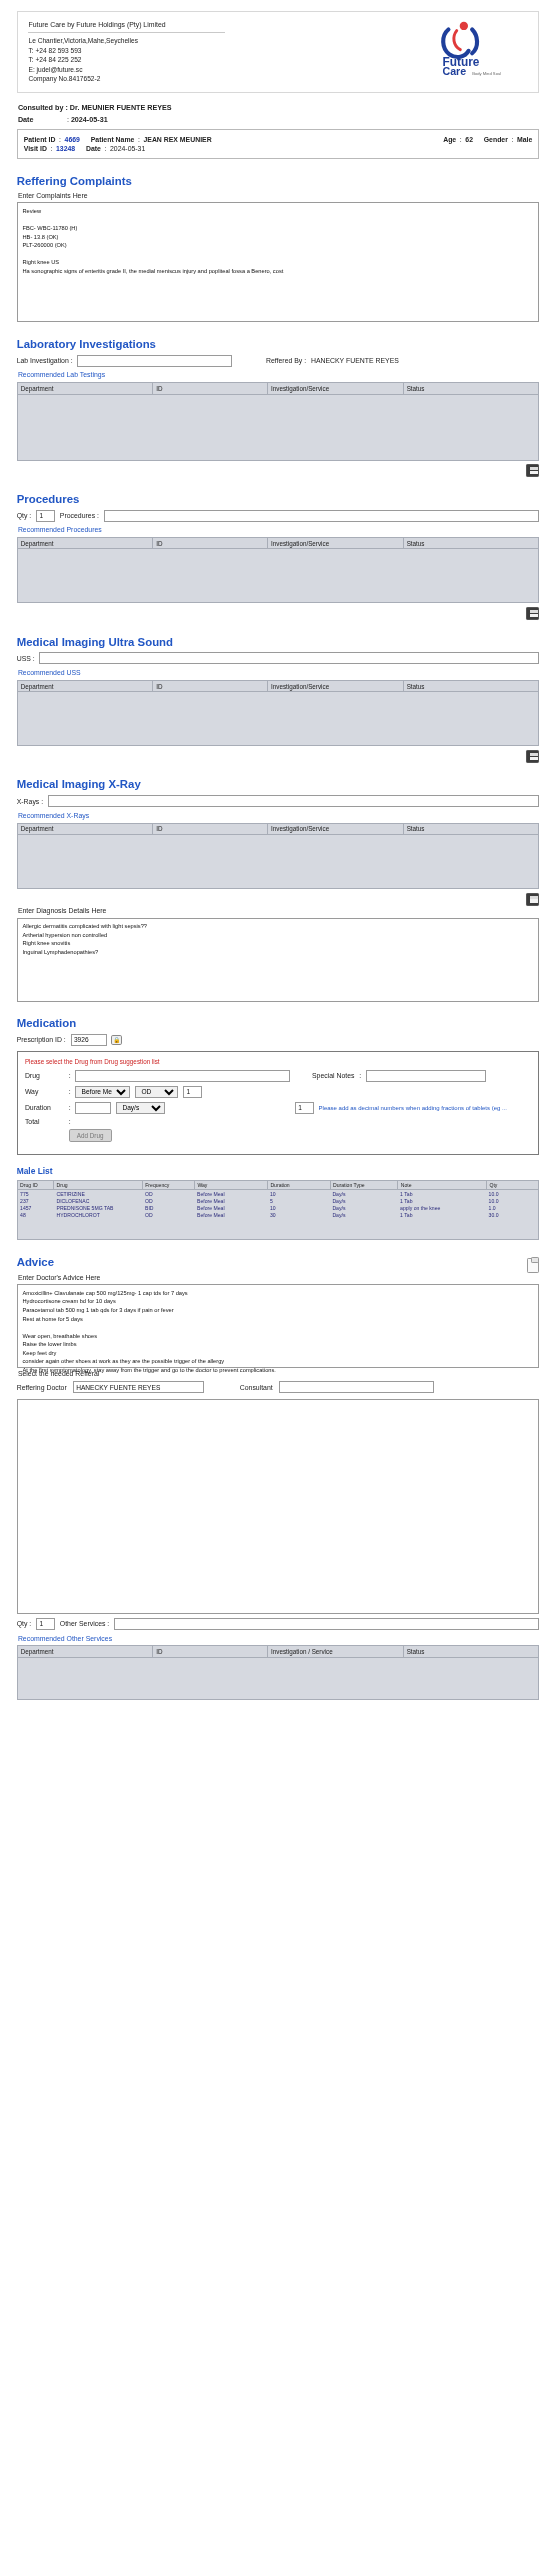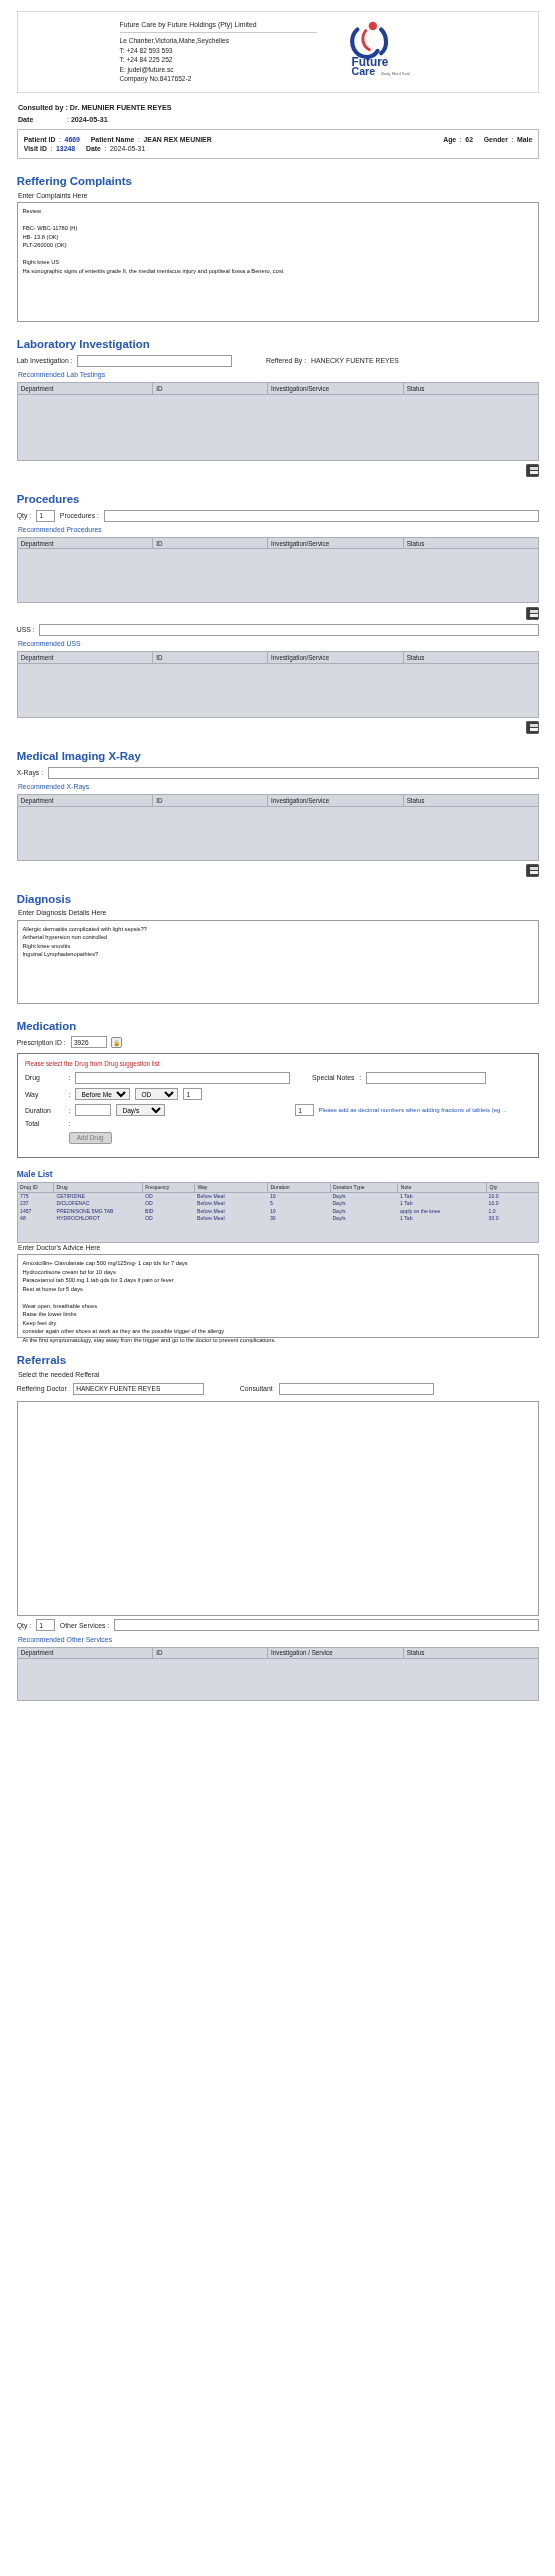"Future" .letterhead { justify-content: center -> space-between }
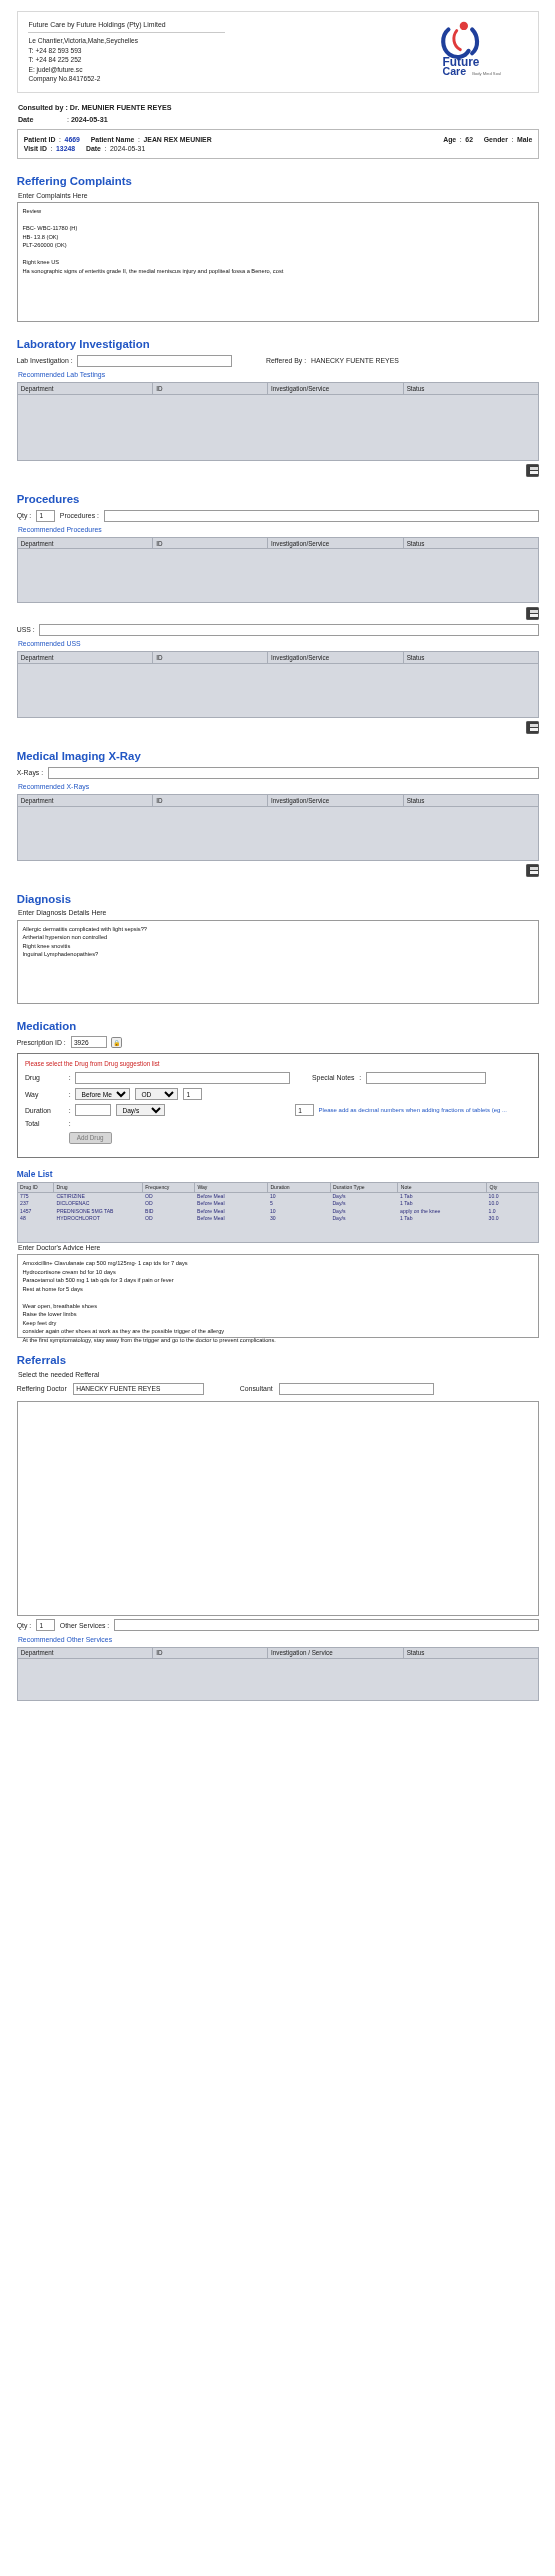"Laboratory Investigation" h2.sec { text: Investigation -> Investigations }
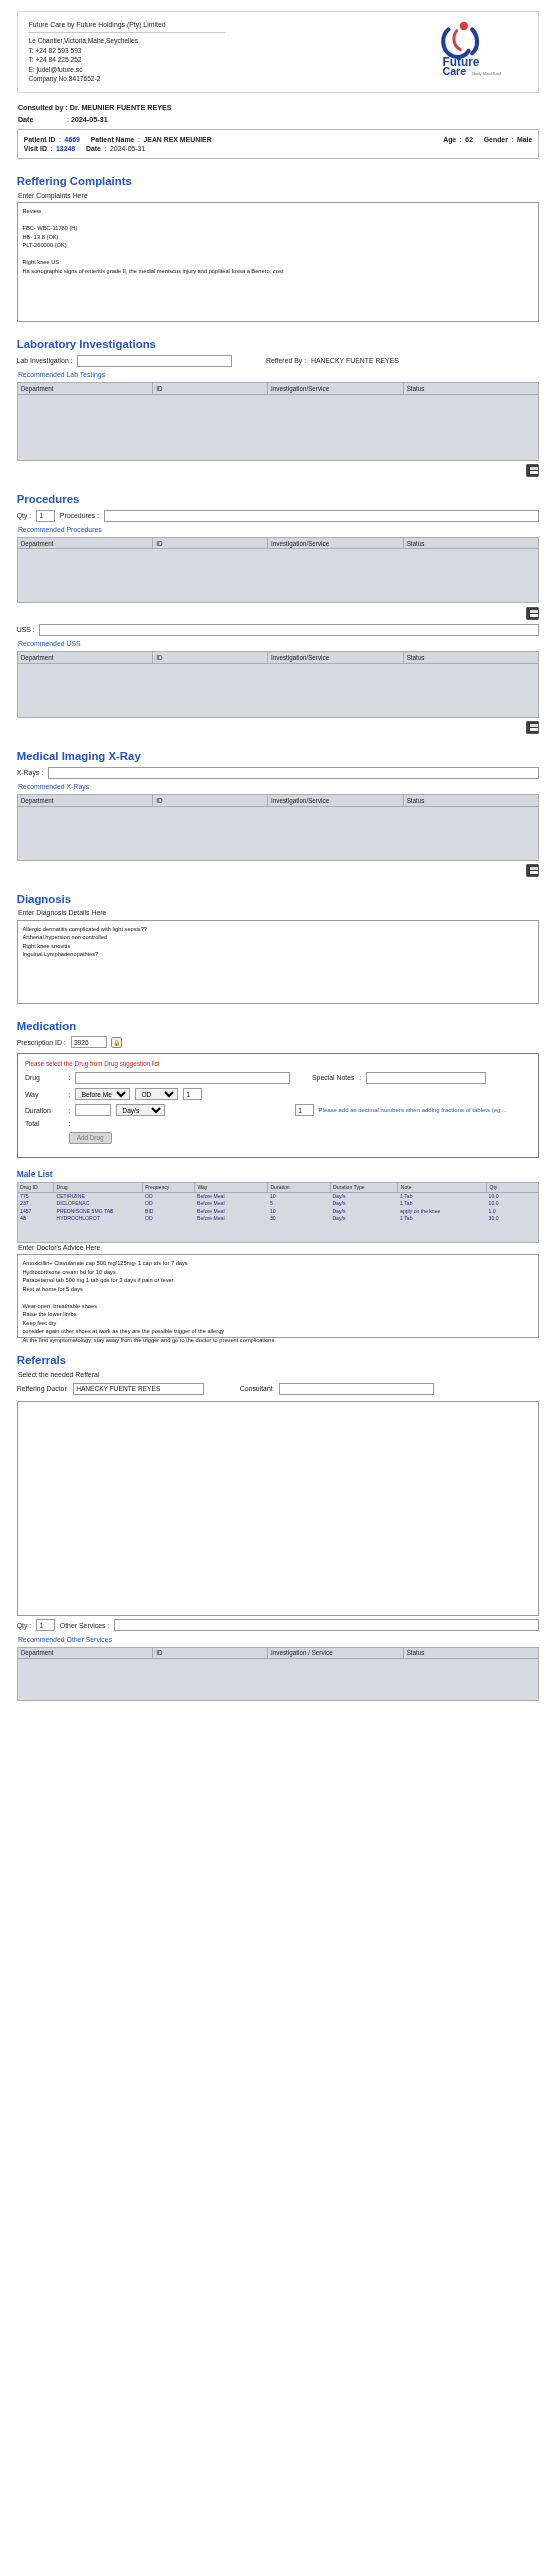"Medical Imaging Ultra Sound" h2.sec { html: none -> <h2>Medical Imaging Ultra Sound</h2> }
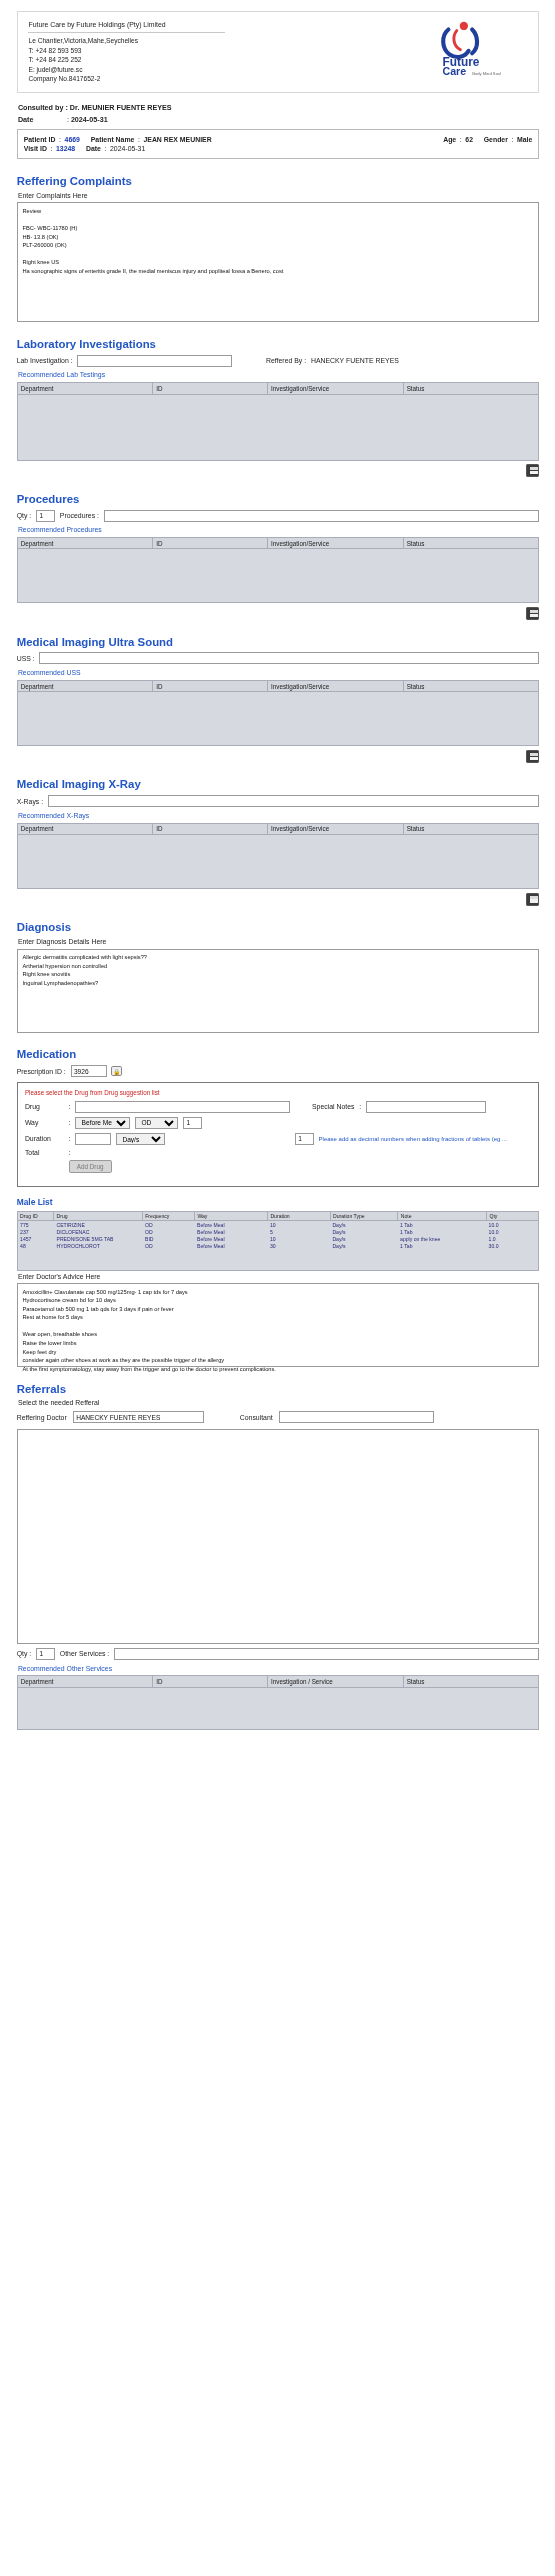"Diagnosis" h2.sec { html: <h2>Diagnosis</h2> -> none }
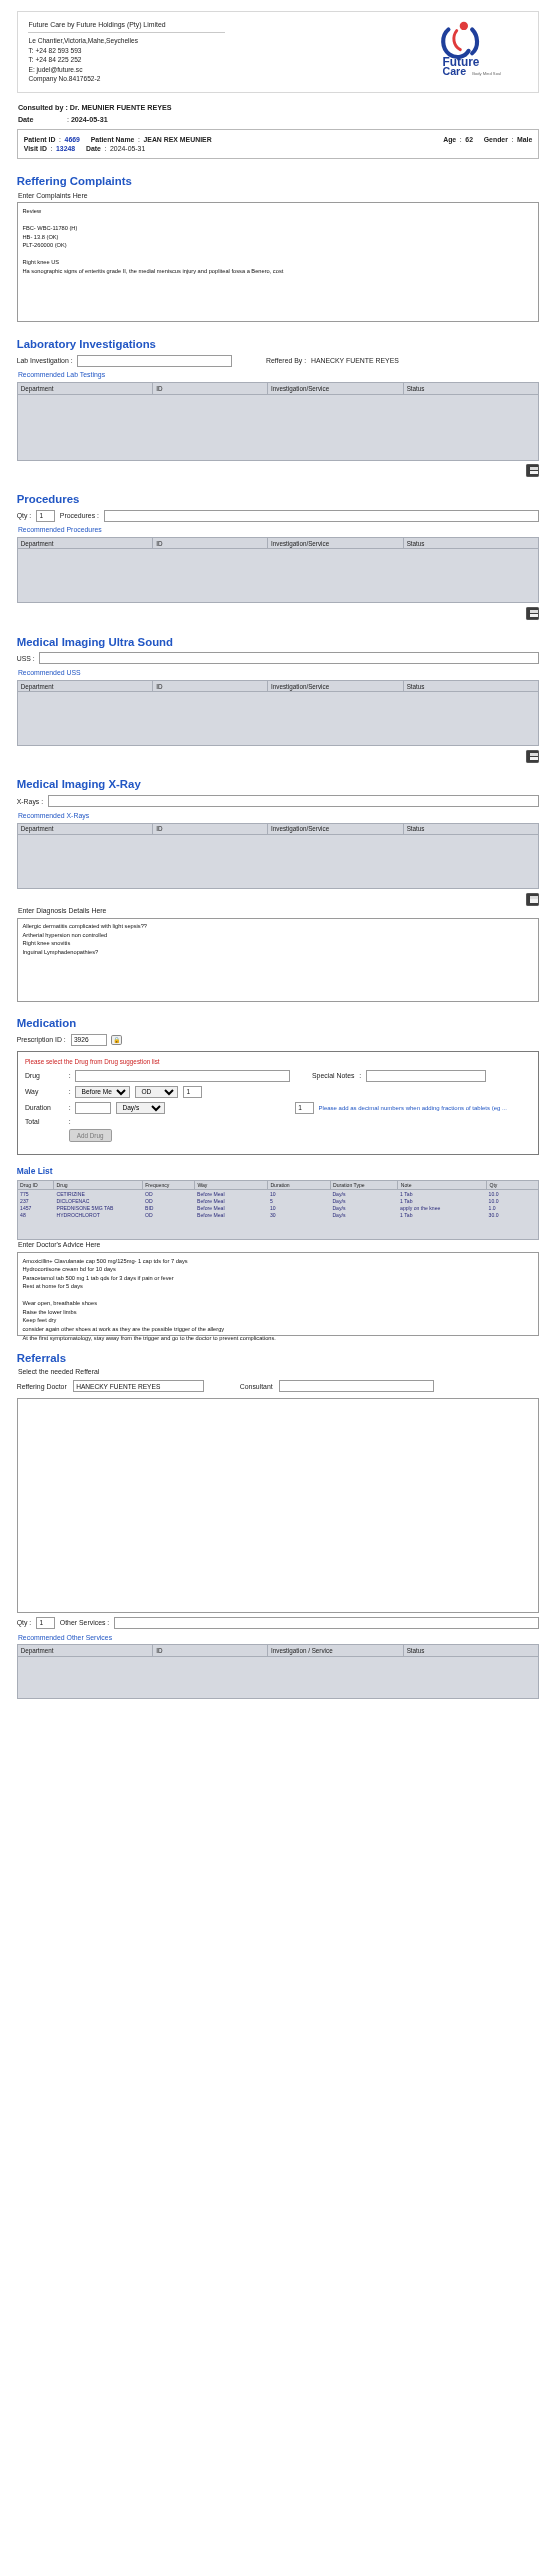"Advice" div.advice-head { html: none -> <div> <h2>Advice</h2> <div> <div></div> </div> </div> }
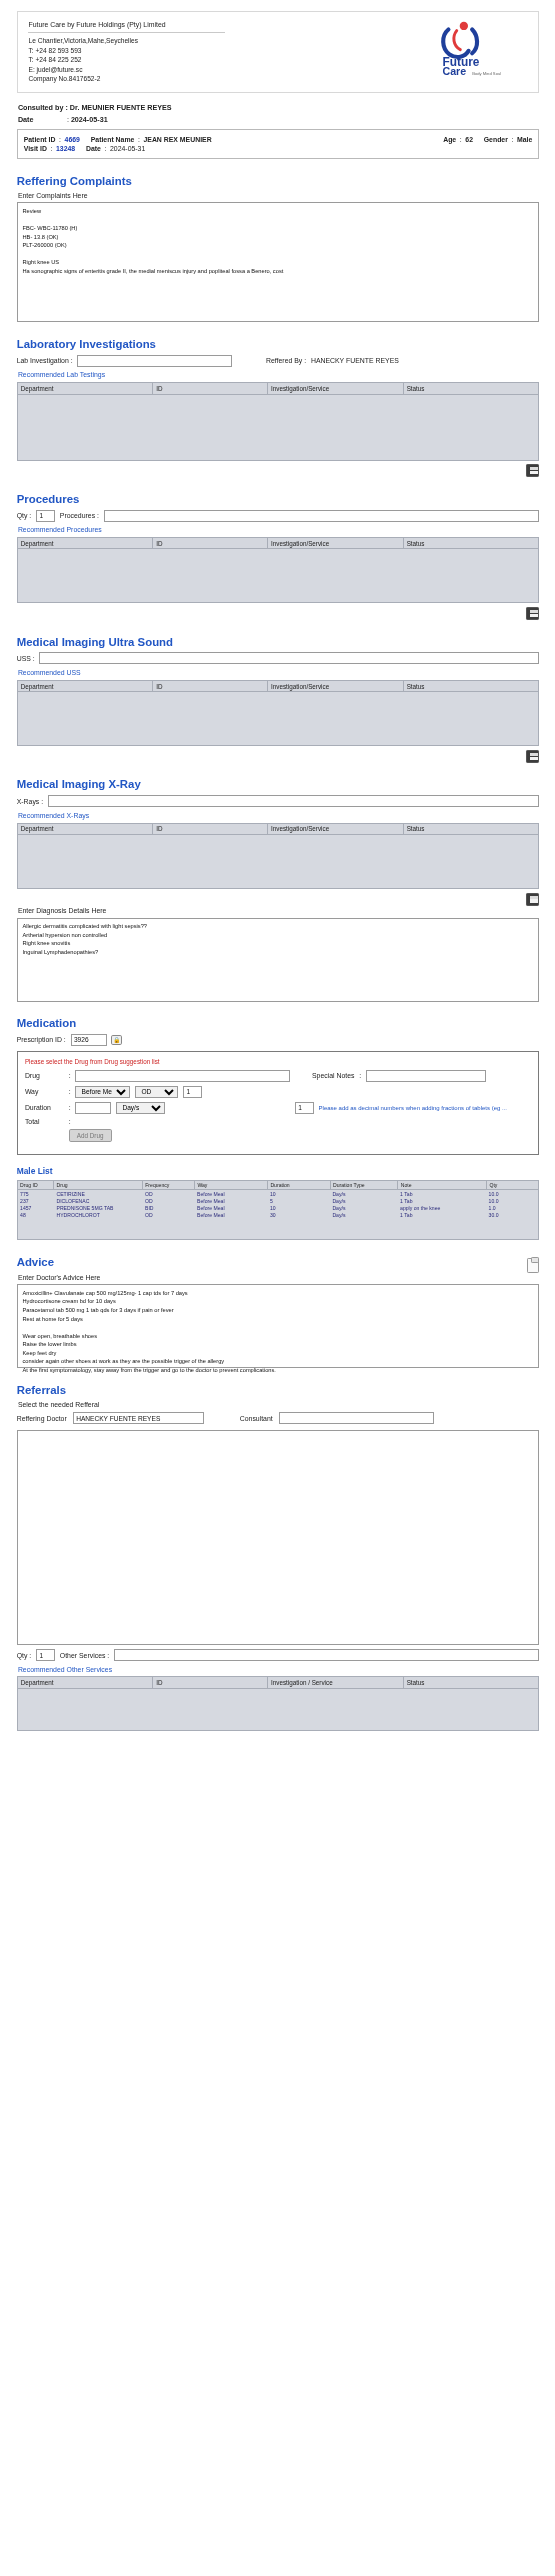"Referrals" h2.sec { html: <h2>Referrals</h2> -> none }
